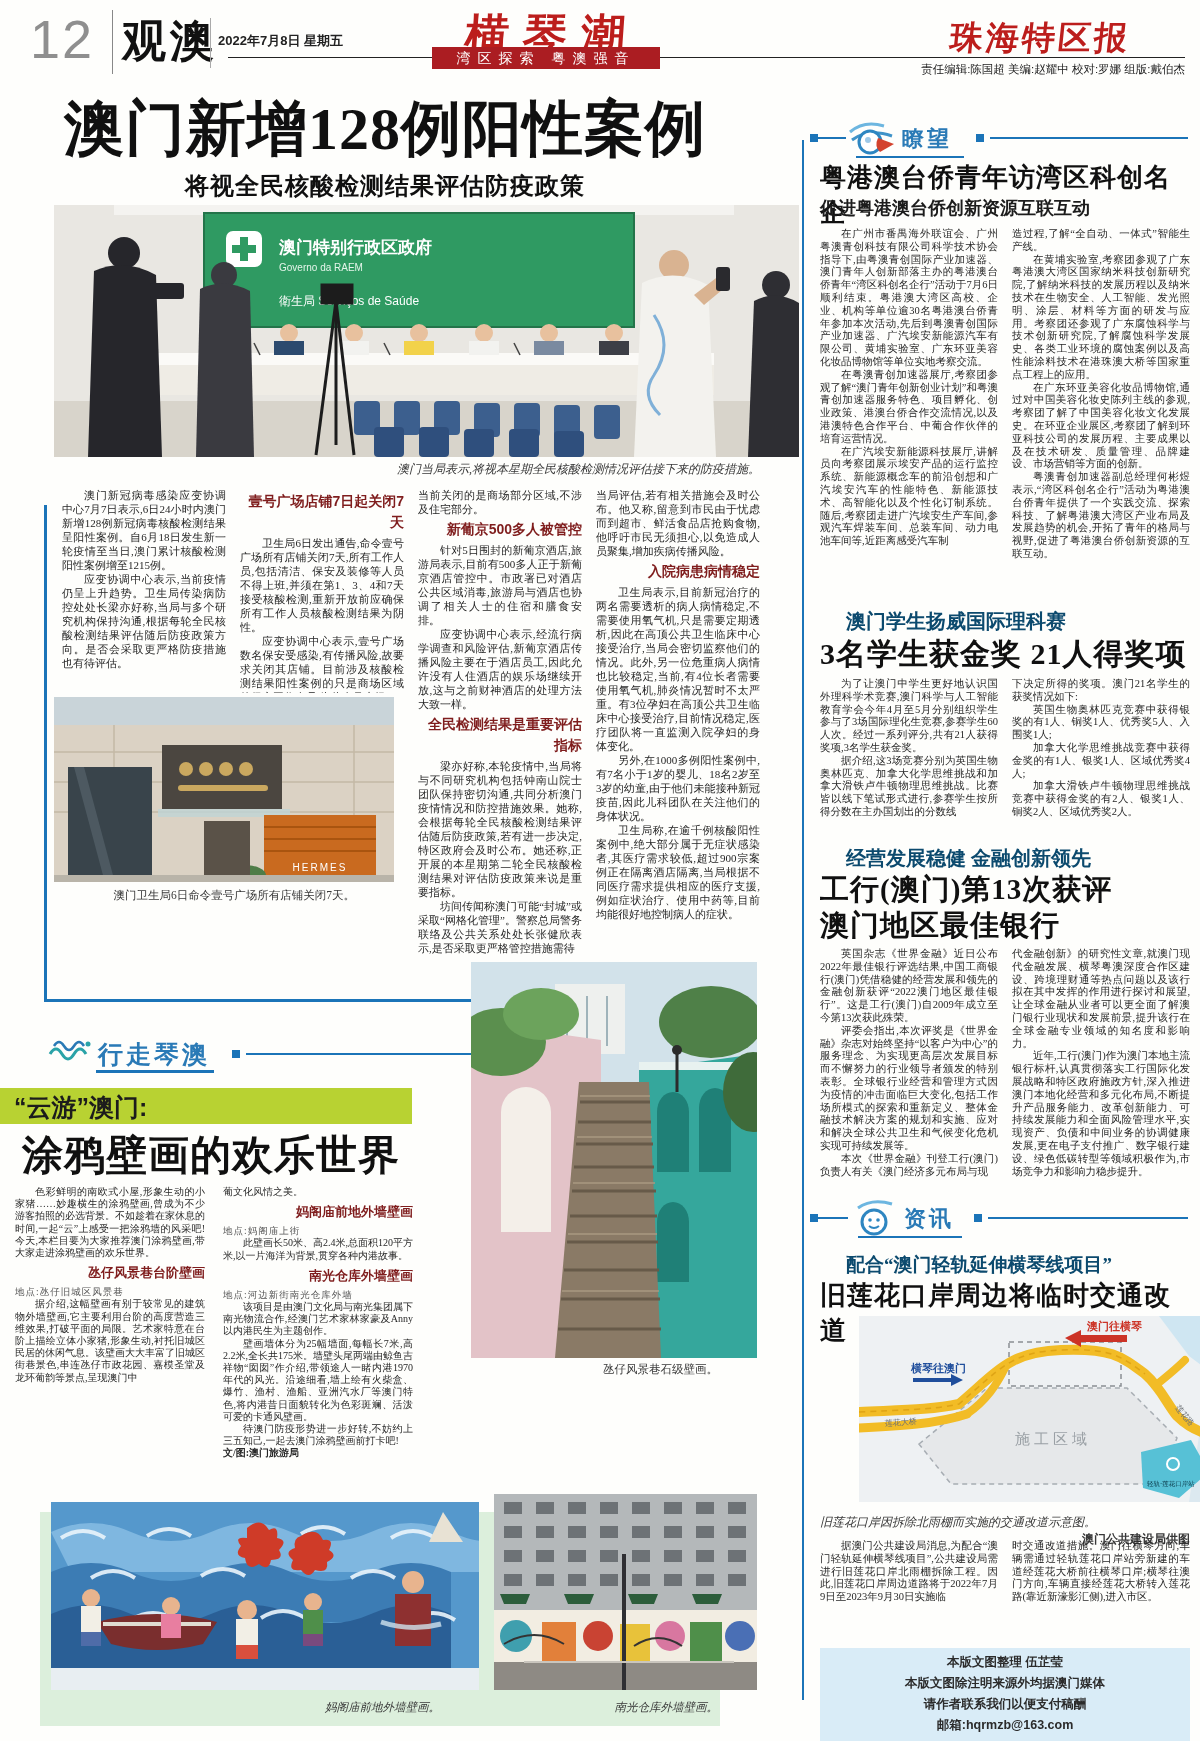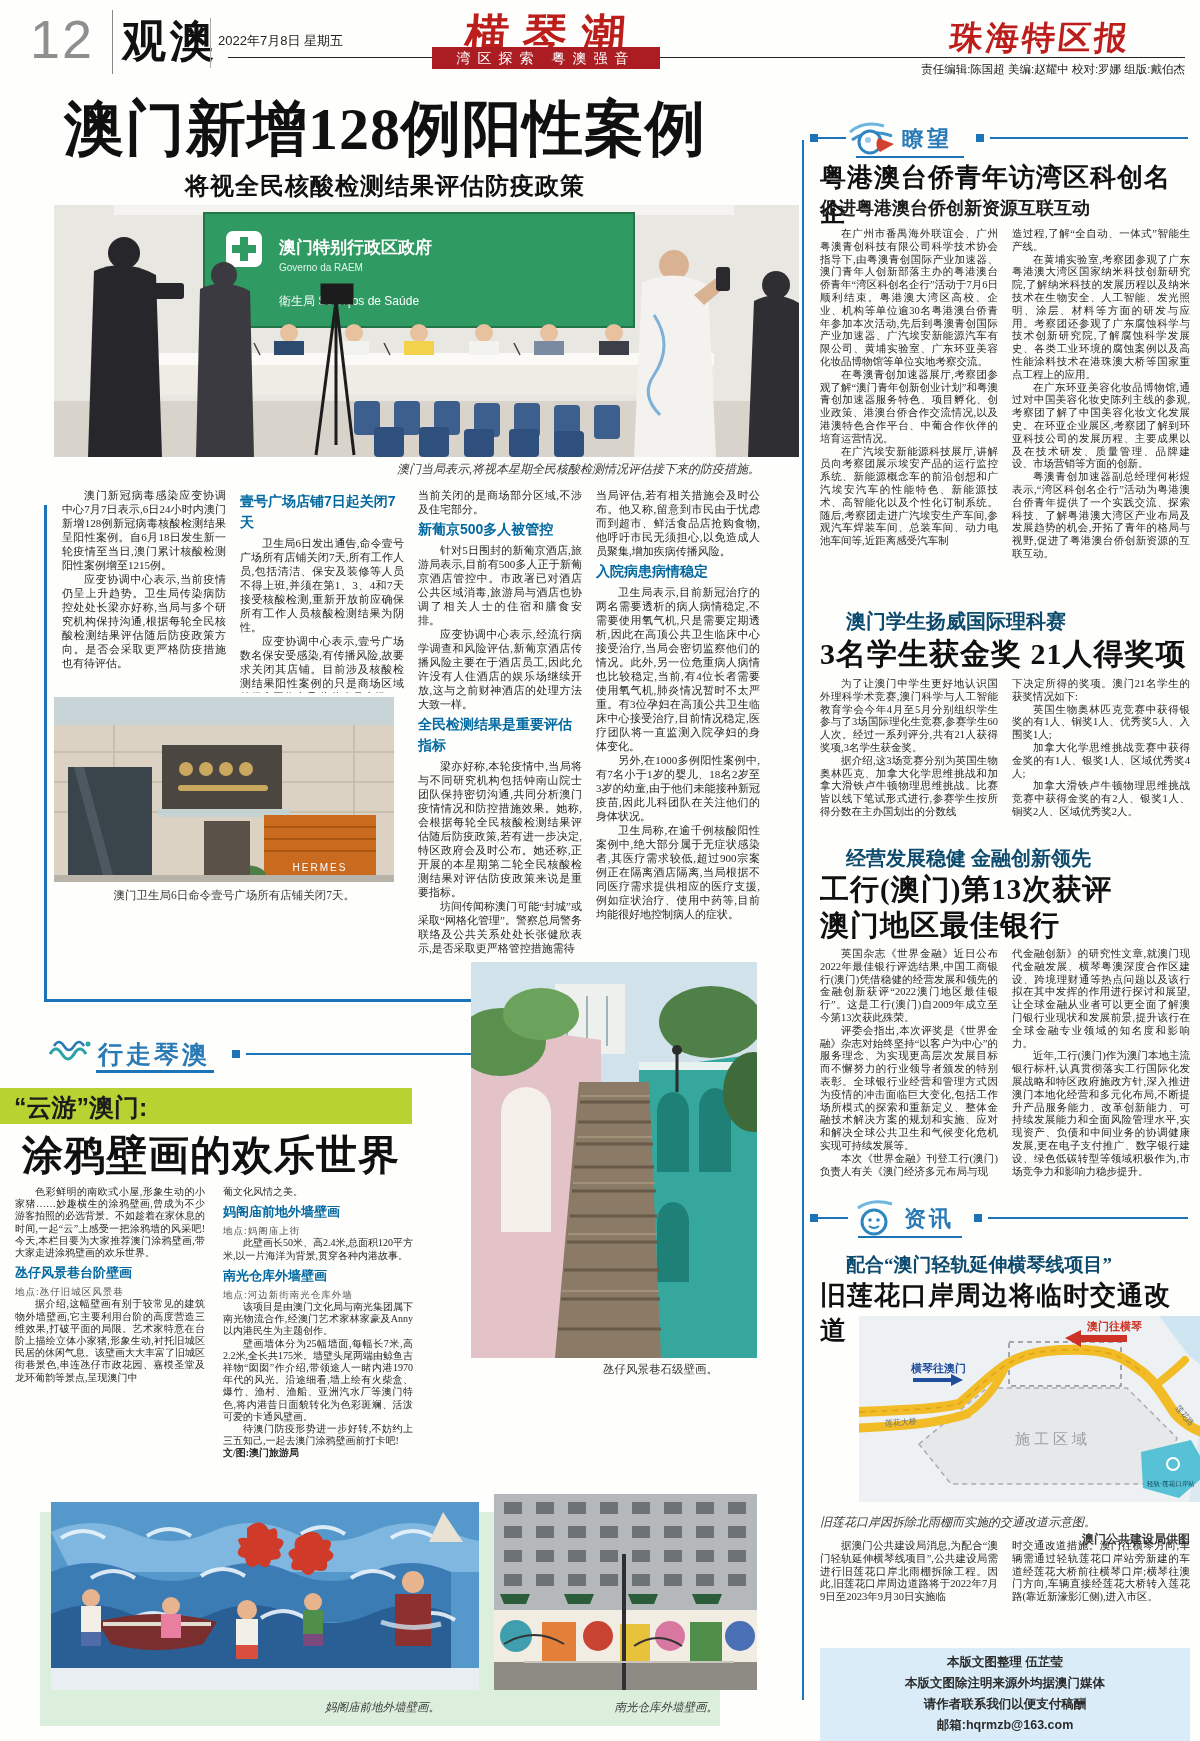"2022年7月8日 星期五" div.abs { font-weight: none -> bold }
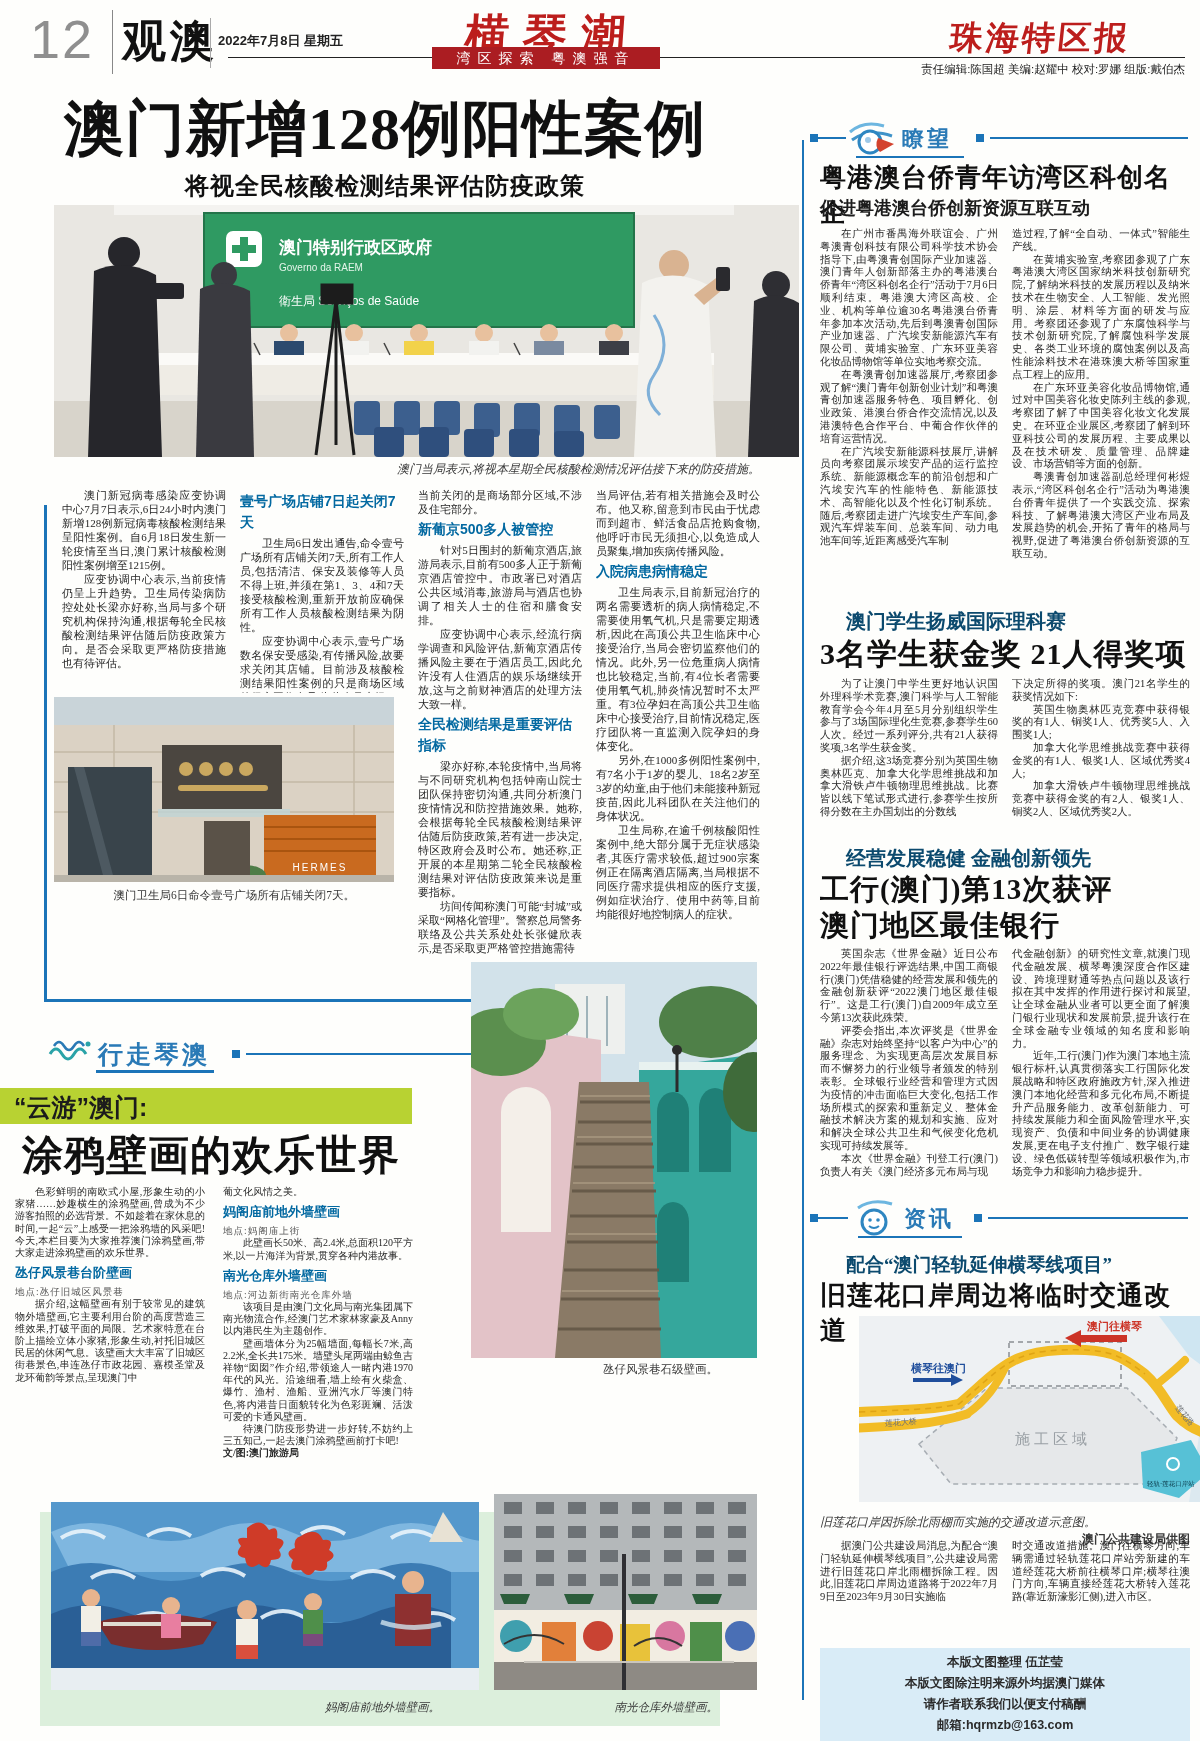"壹号广场店铺7日起关闭7天" .chead { color: #0369a1 -> #7f1d1d; text-align: left -> right }
